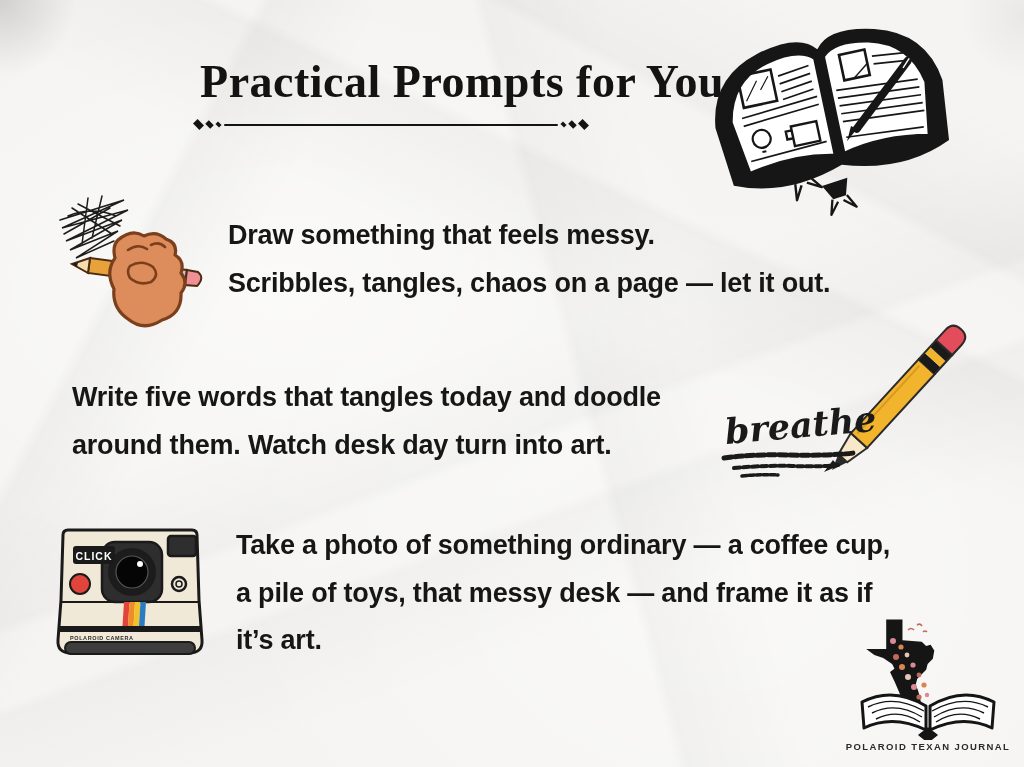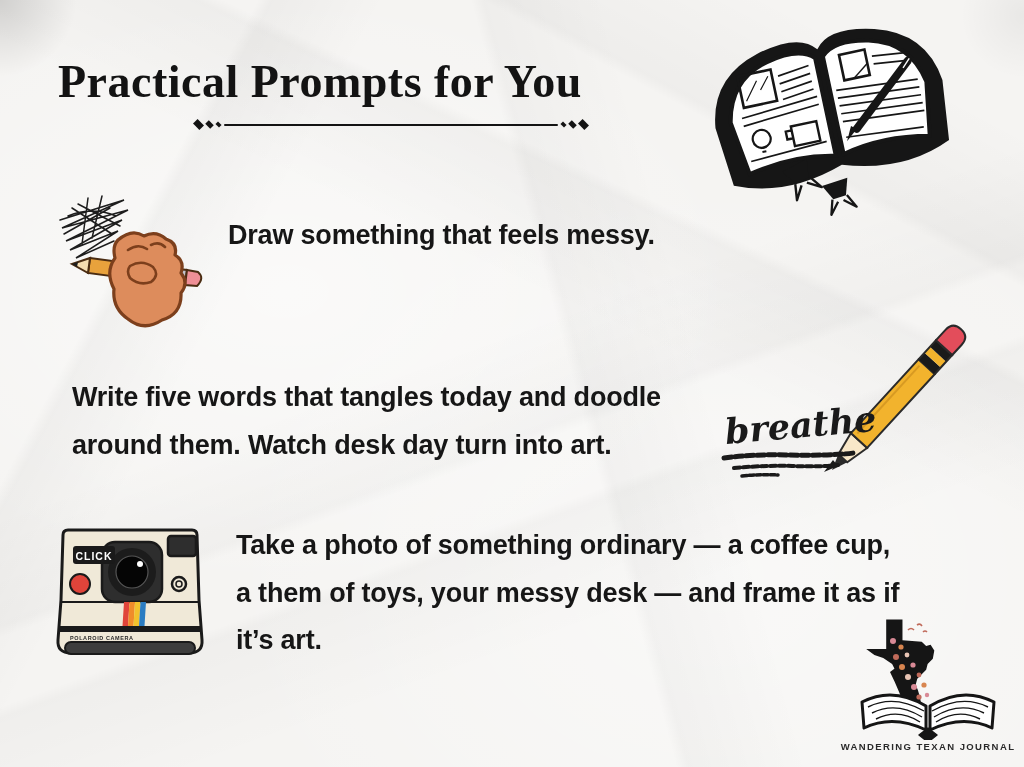"Practical Prompts for You" .title-block { text-align: left -> right }
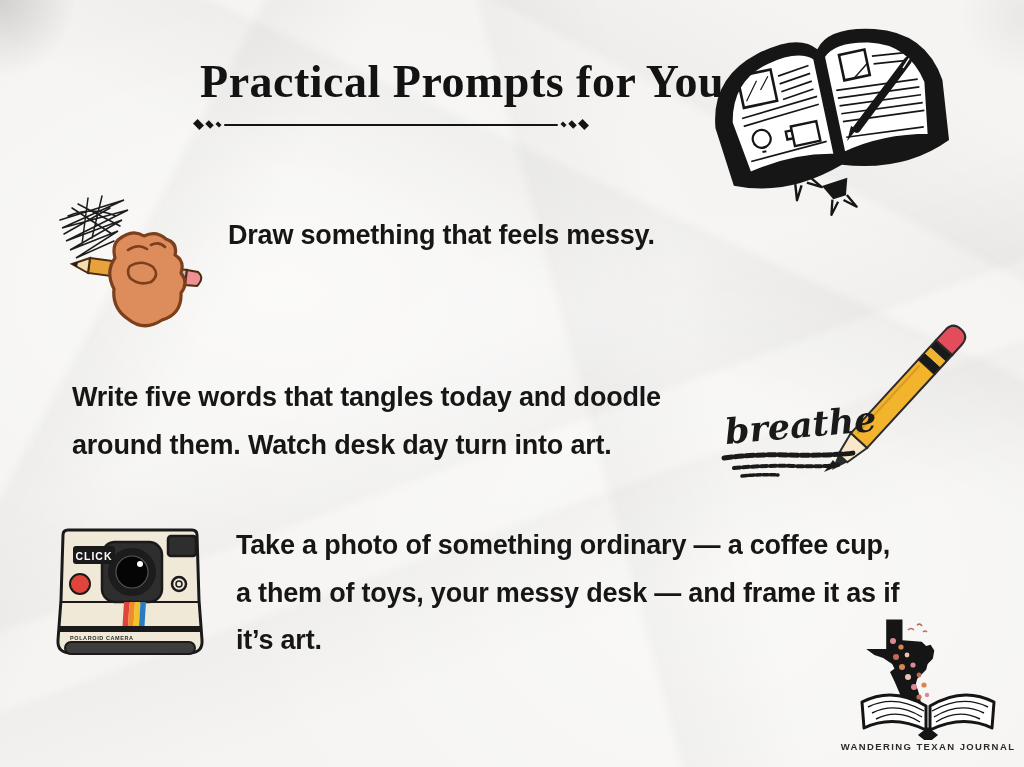"Scribbles, tangles, chaos on a" span { html: none -> <span>Scribbles, tangles, chaos on a page — let it out.</span> }
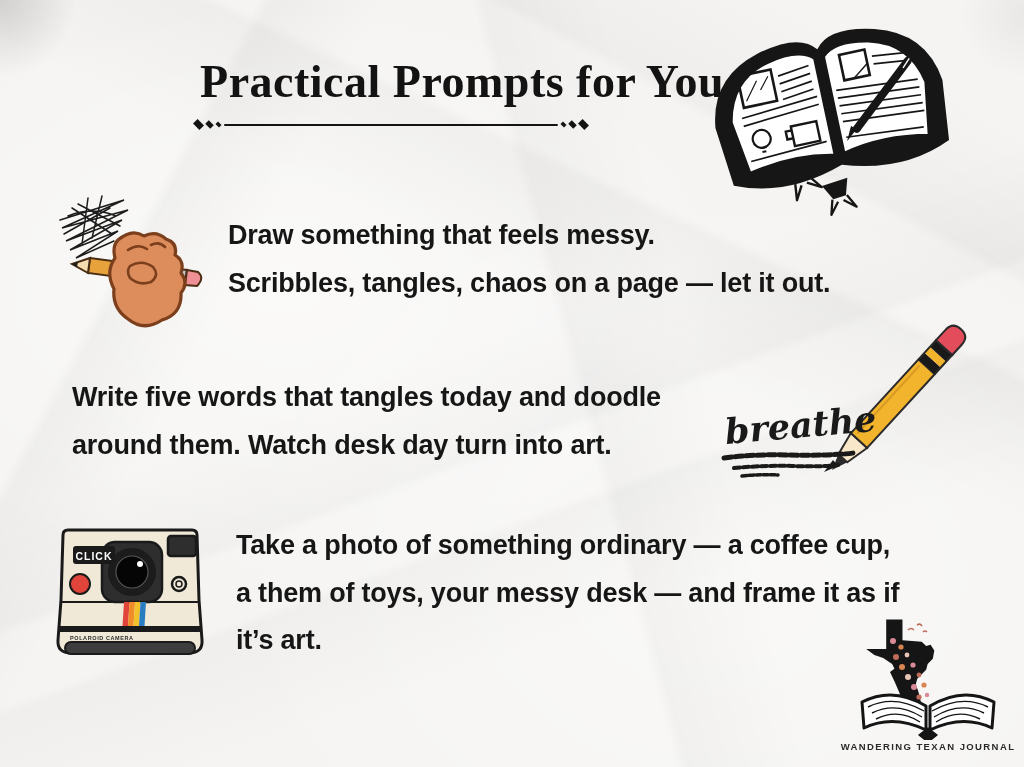"a them of toys, your" span { text: them of toys, your -> pile of toys, that }
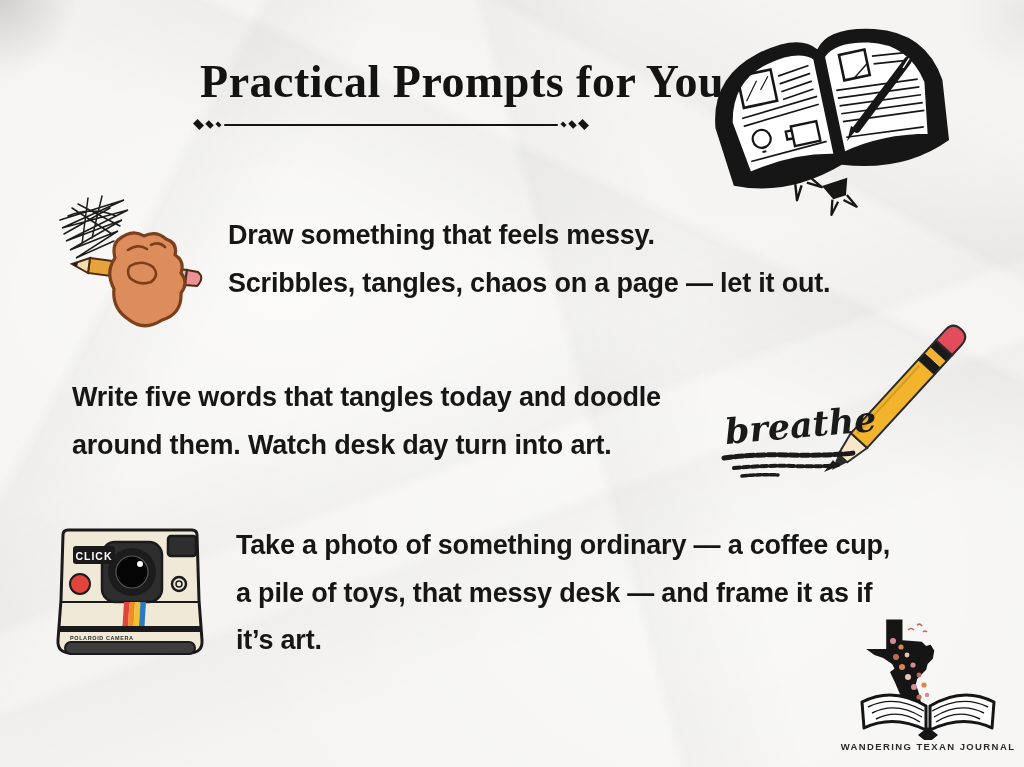"WANDERING TEXAN JOURNAL" div.logo-word { text: WANDERING -> POLAROID }
